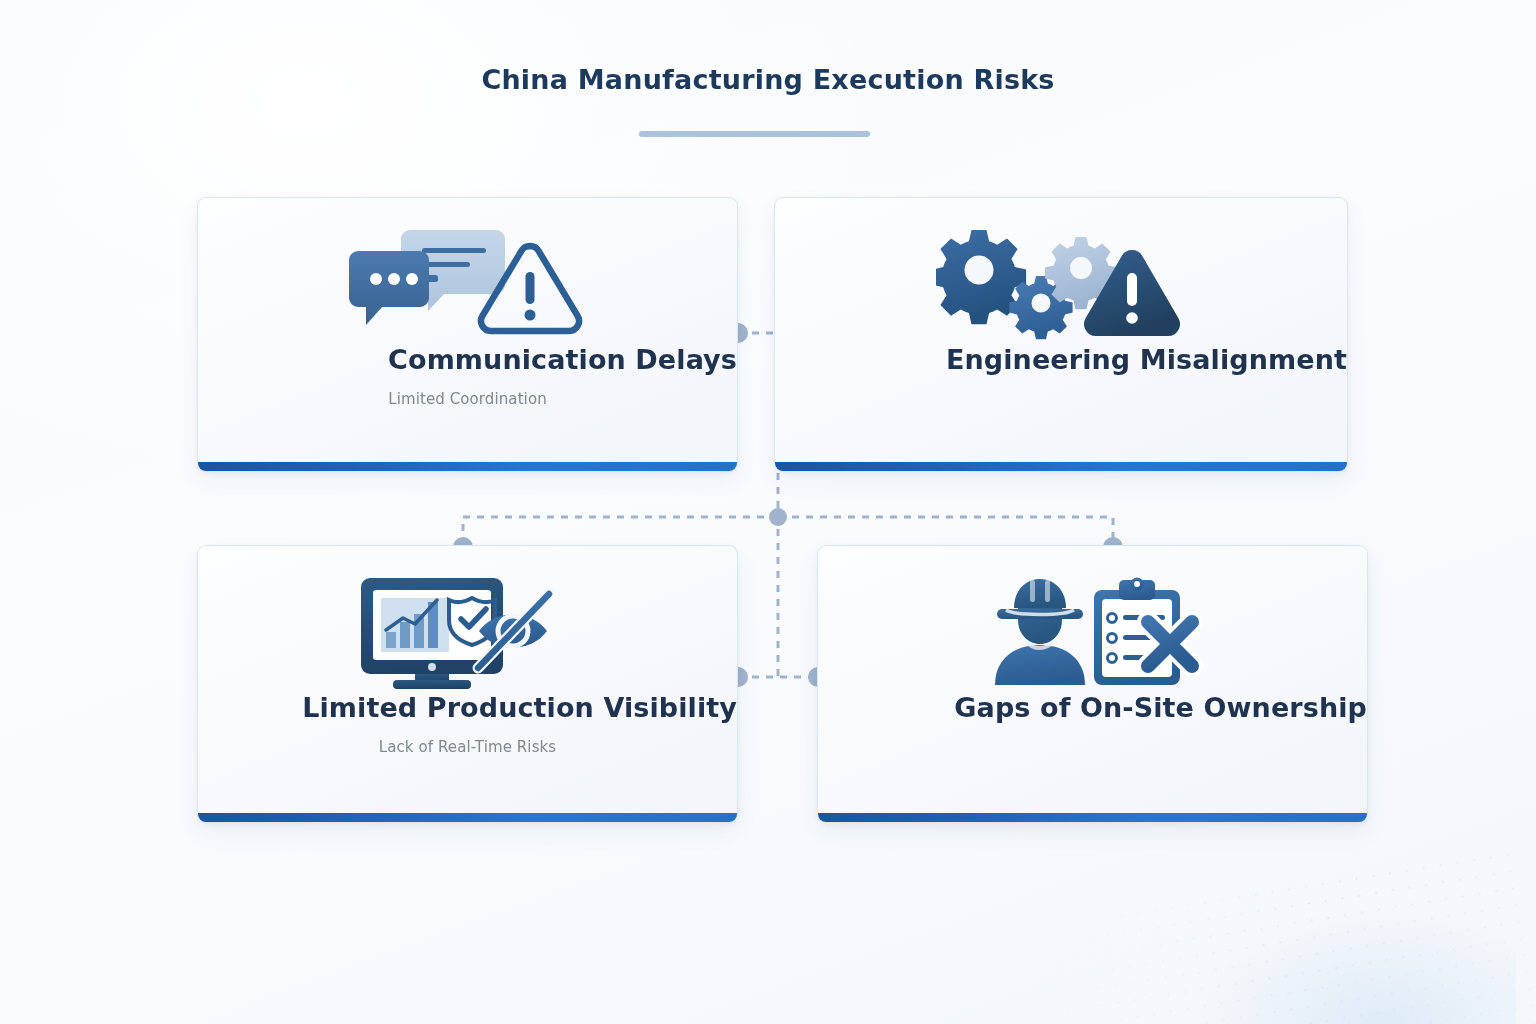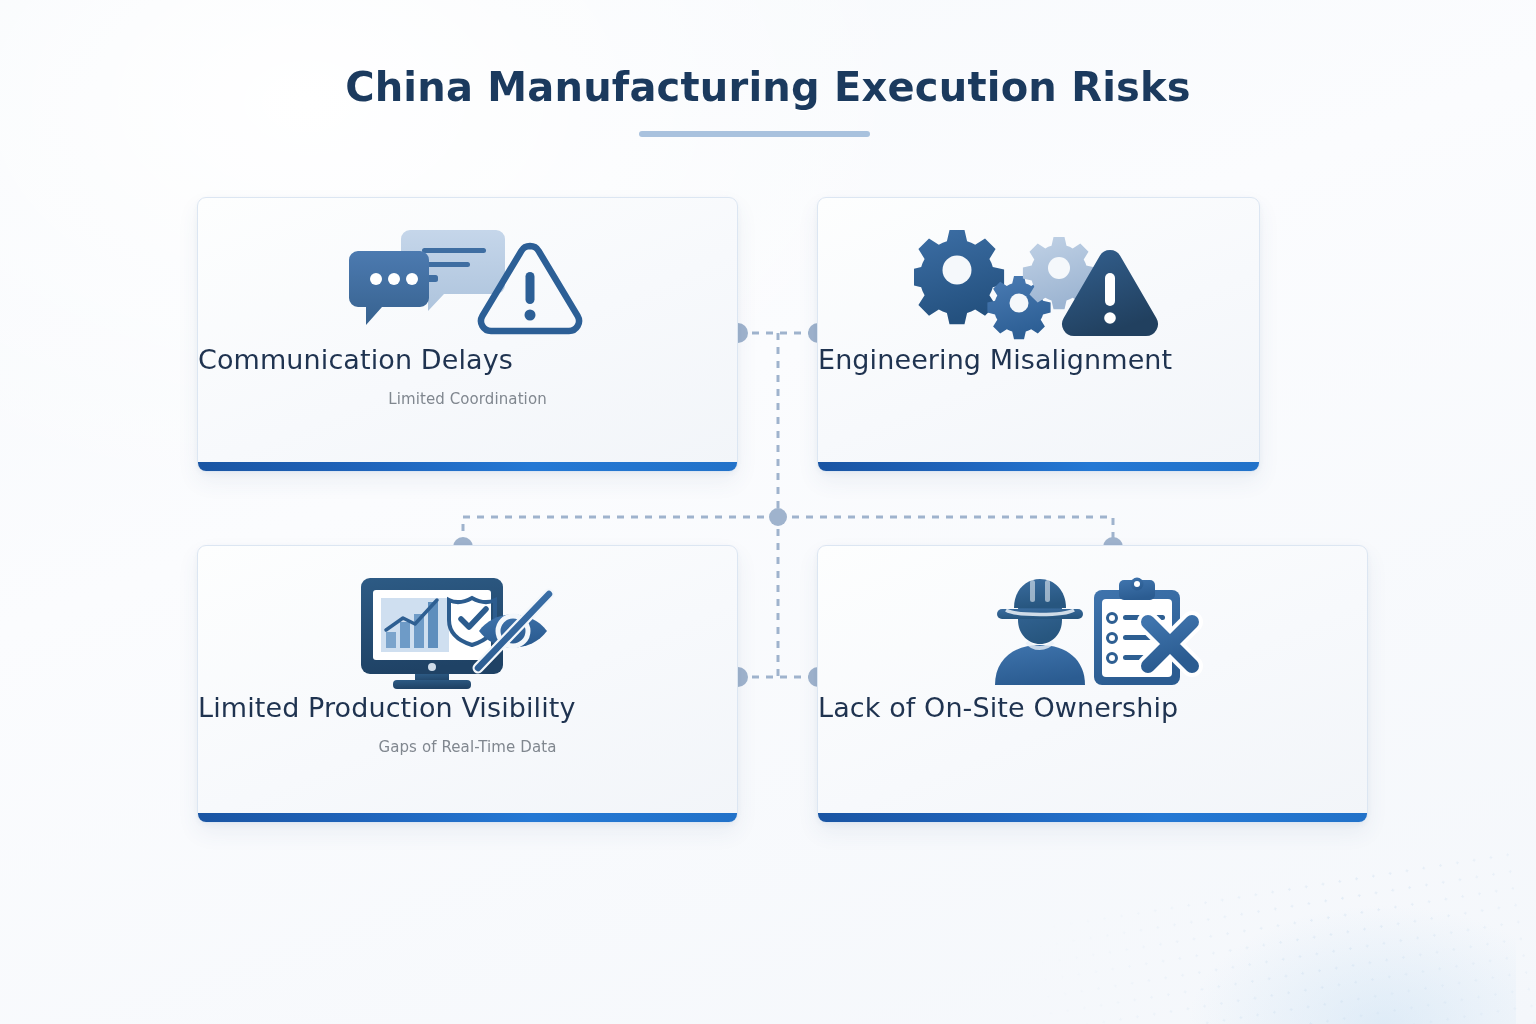"China Manufacturing Execution Risks" .page-title { font-size: 40px -> 27px }
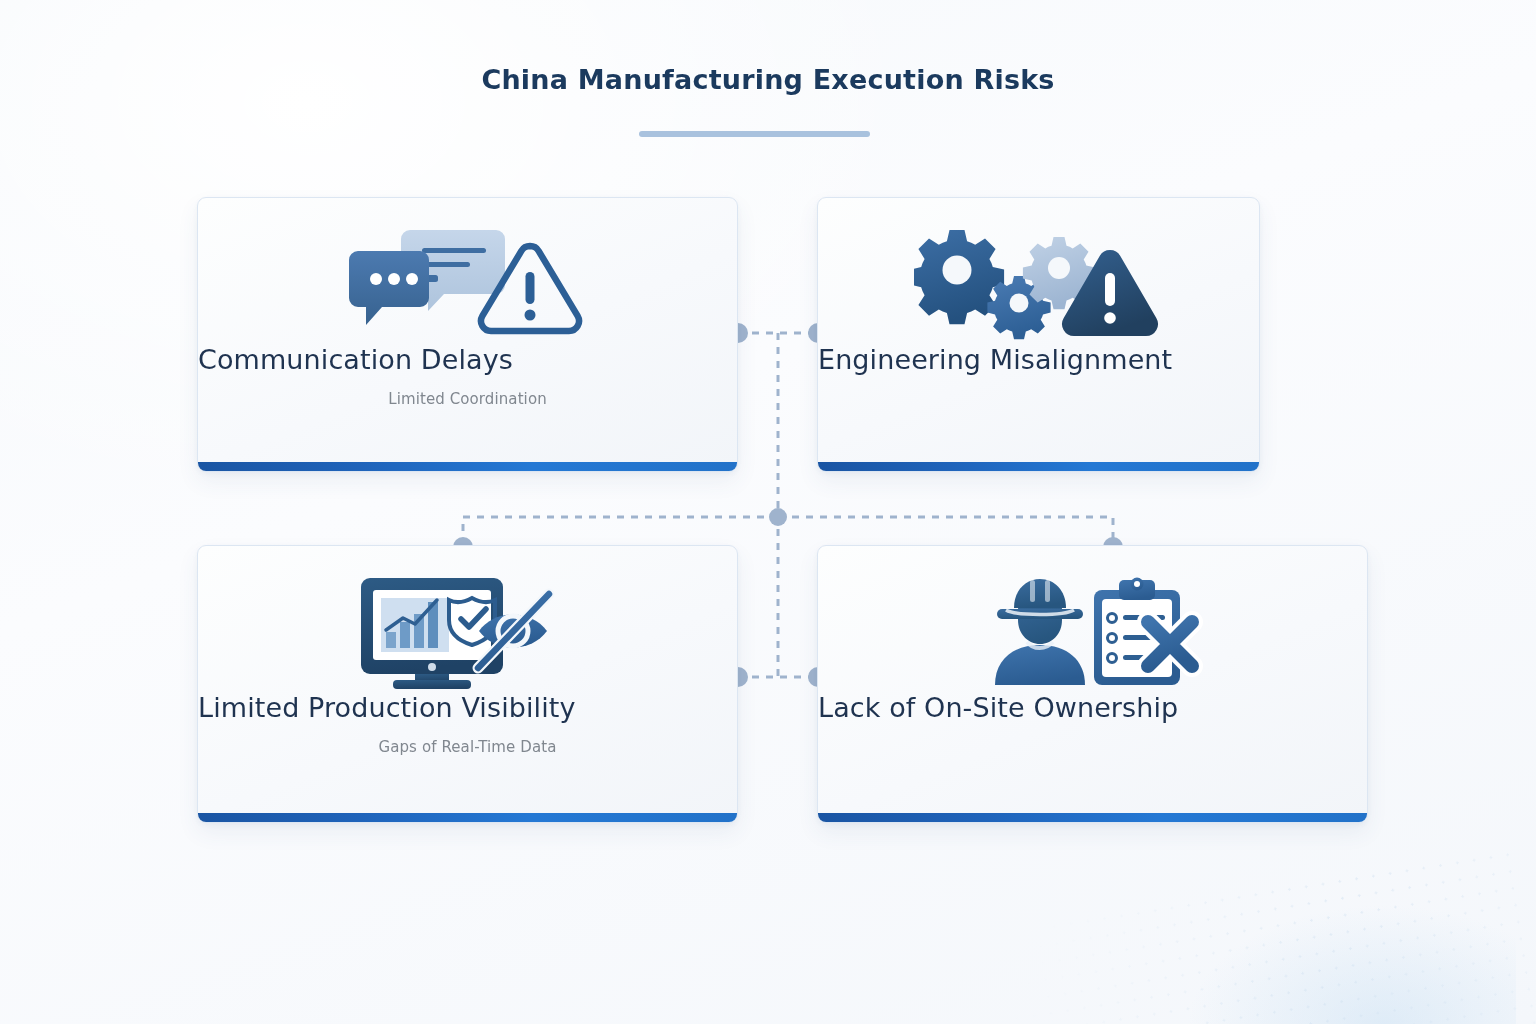"Communication Delays" .card-title { font-weight: normal -> bold; text-align: left -> right }
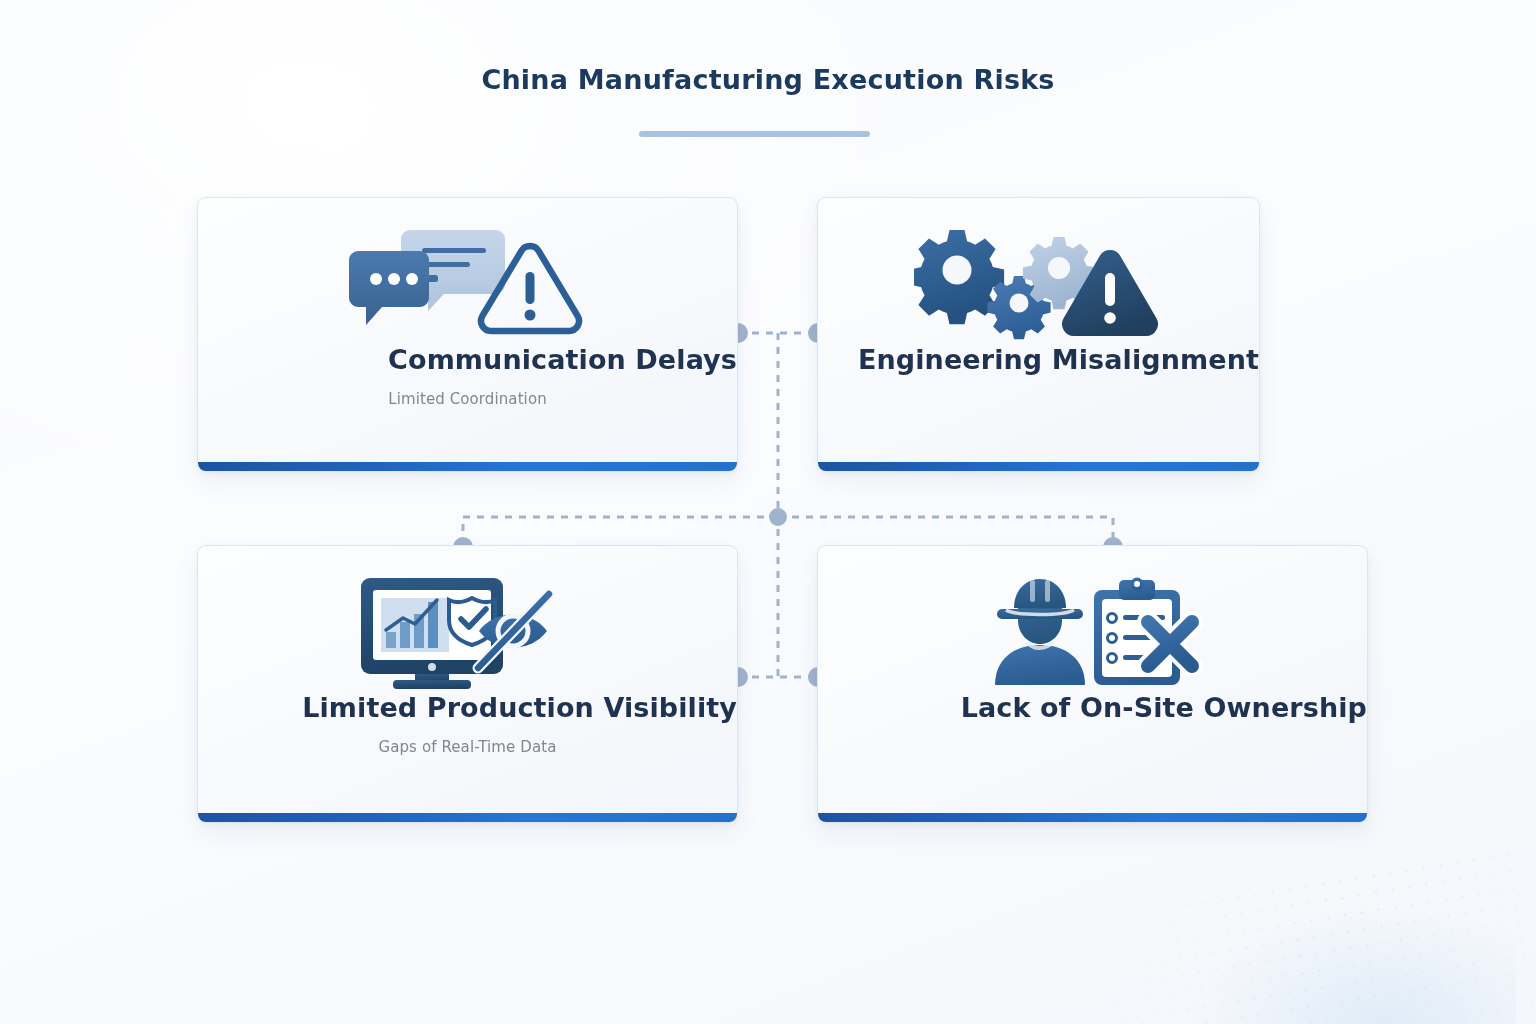"Engineering Misalignment" #card-1 { left: 817px -> 774px; width: 443px -> 574px }
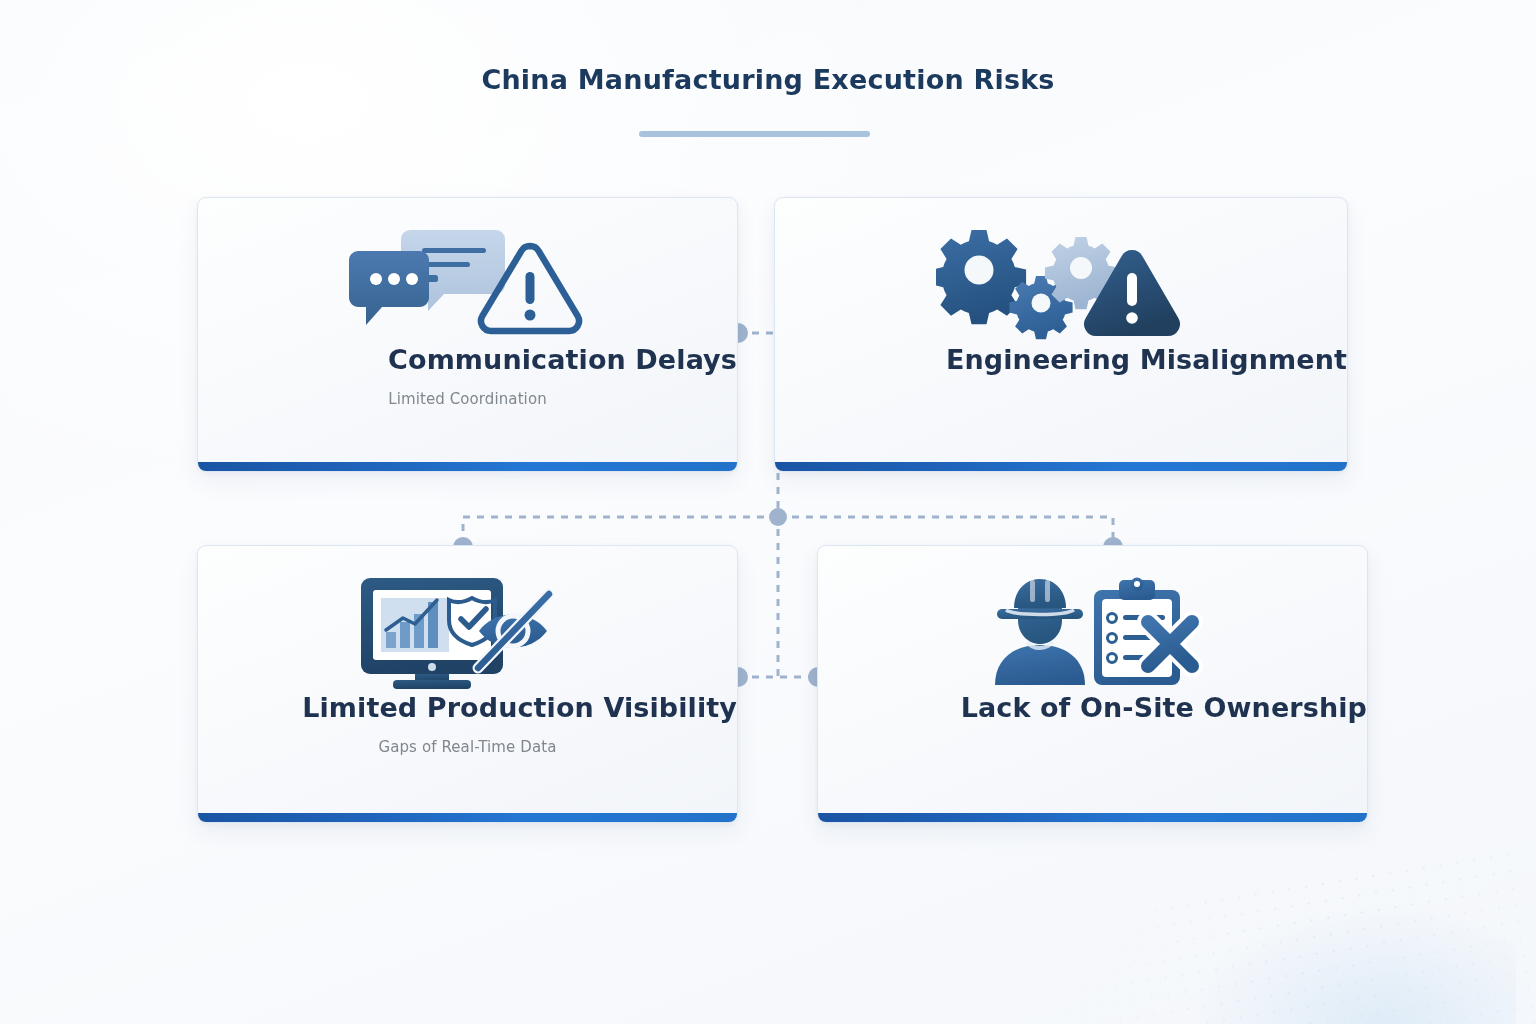"Lack of On-Site Ownership" div.card-title { text: Lack -> Gaps }
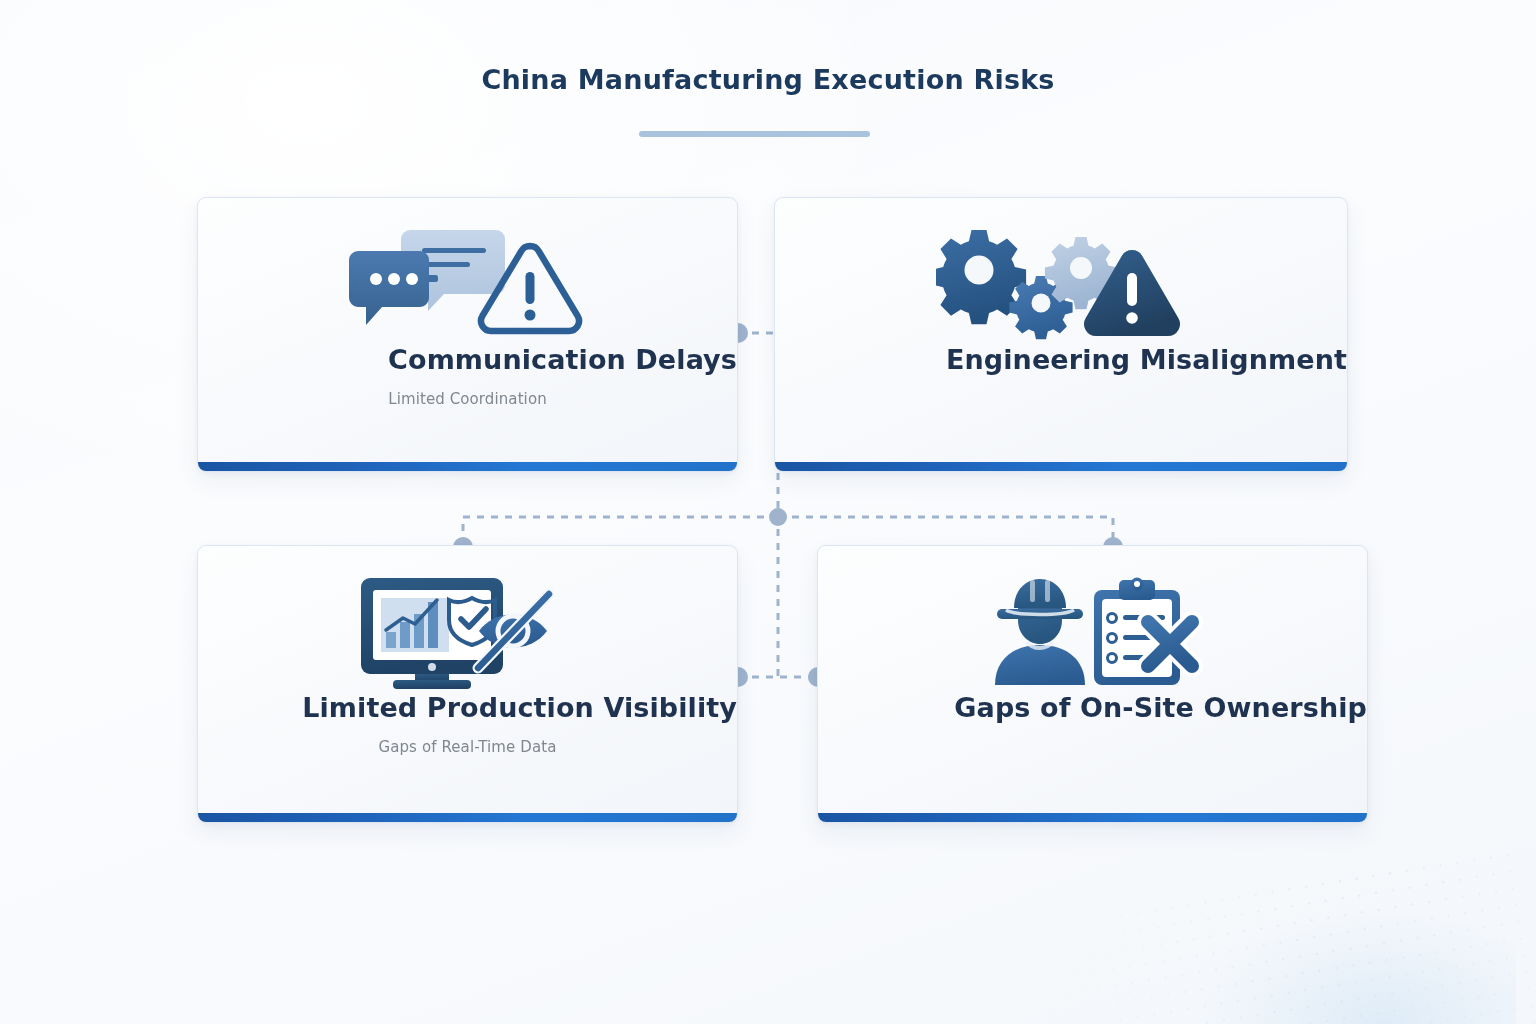"Gaps of Real-Time Data" div.card-sub { text: Gaps of Real-Time Data -> Lack of Real-Time Risks }
